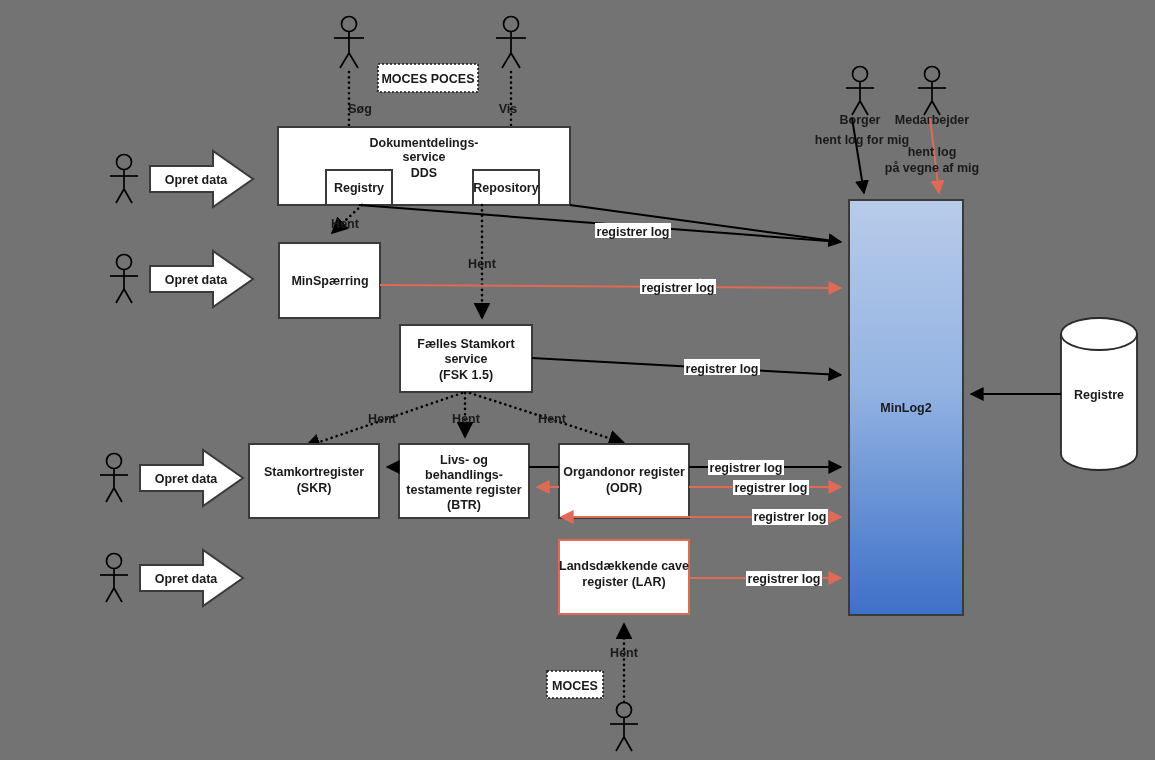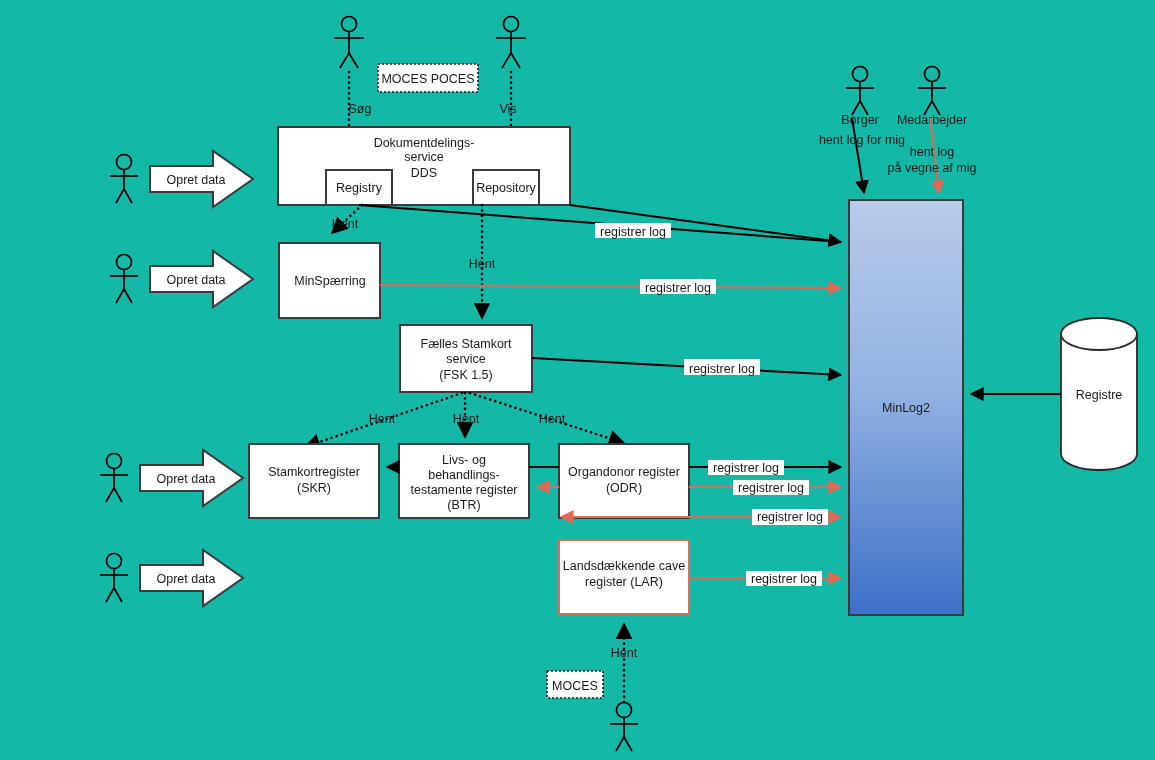"MOCES POCES" #diagram-root { background: #14b8a6 -> #737373; font-weight: none -> bold }
